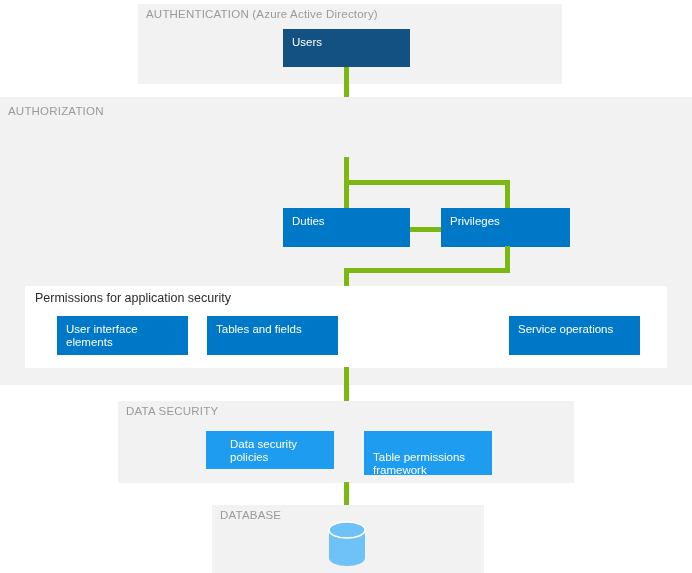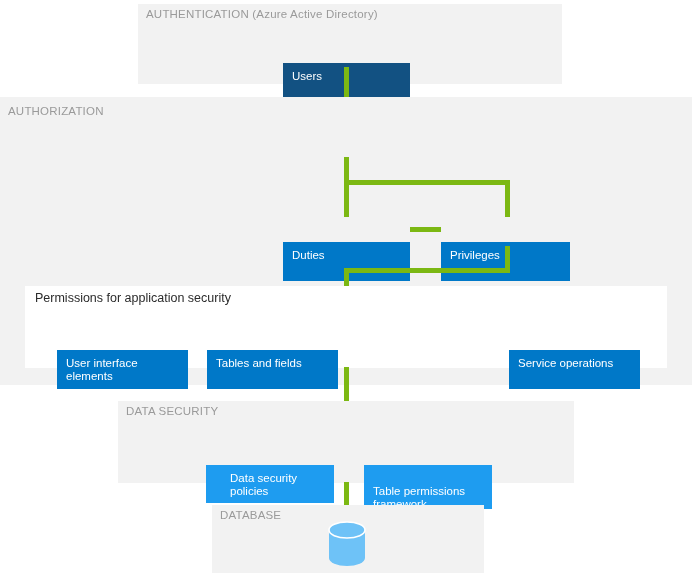"Users" .node { margin-top: 34px -> none }
